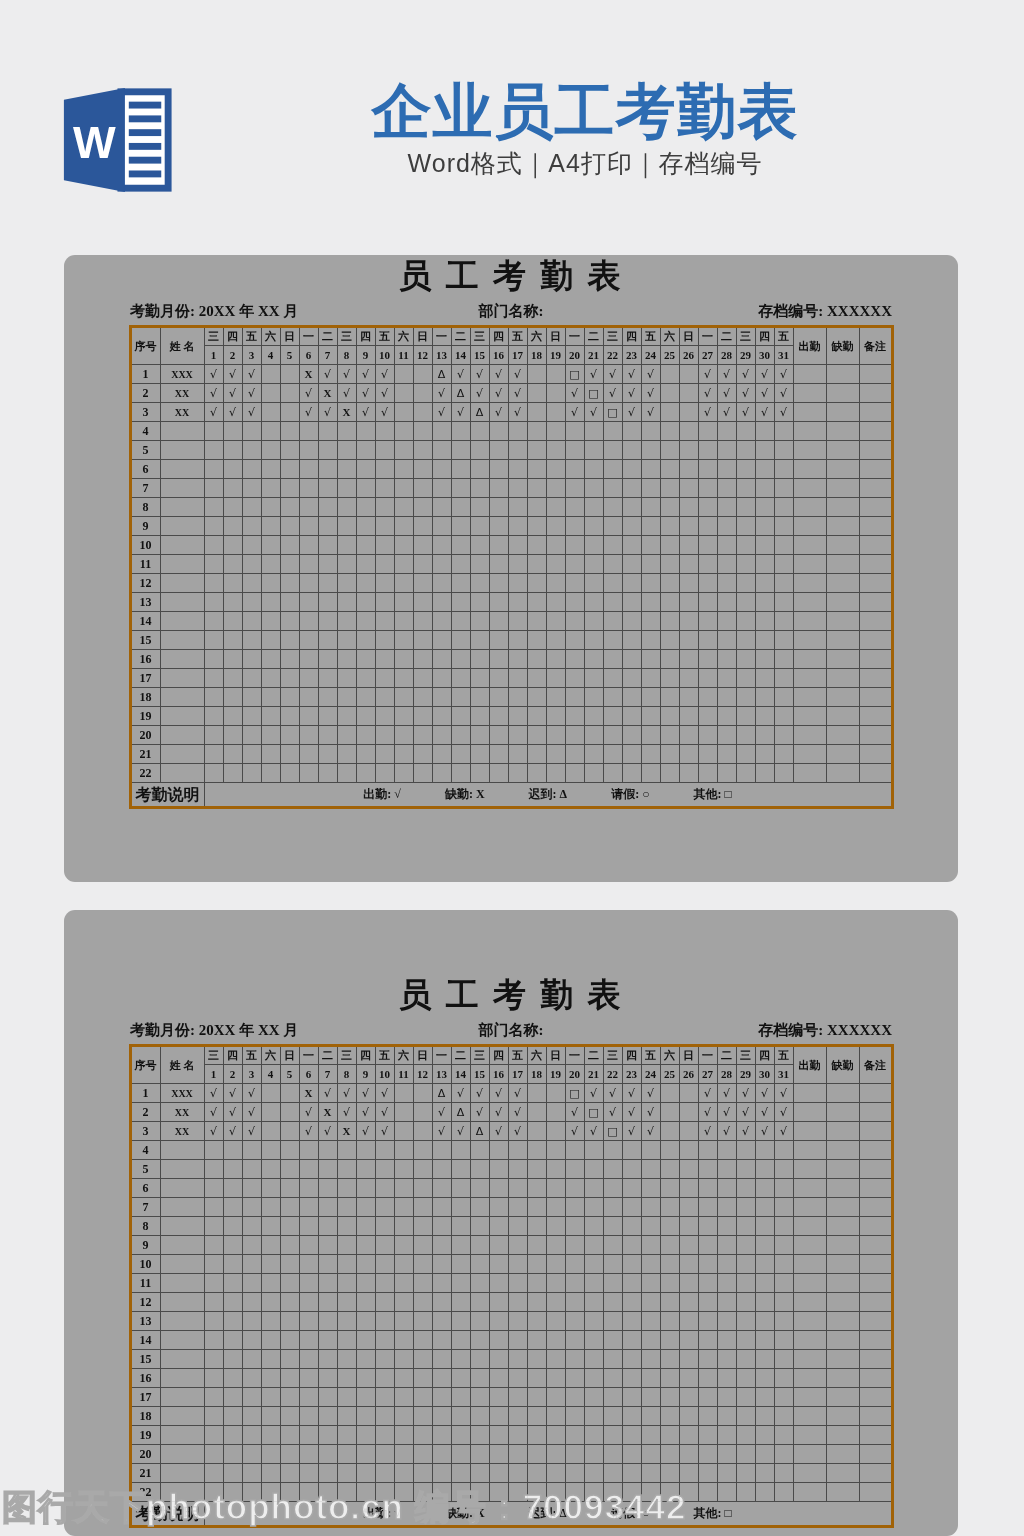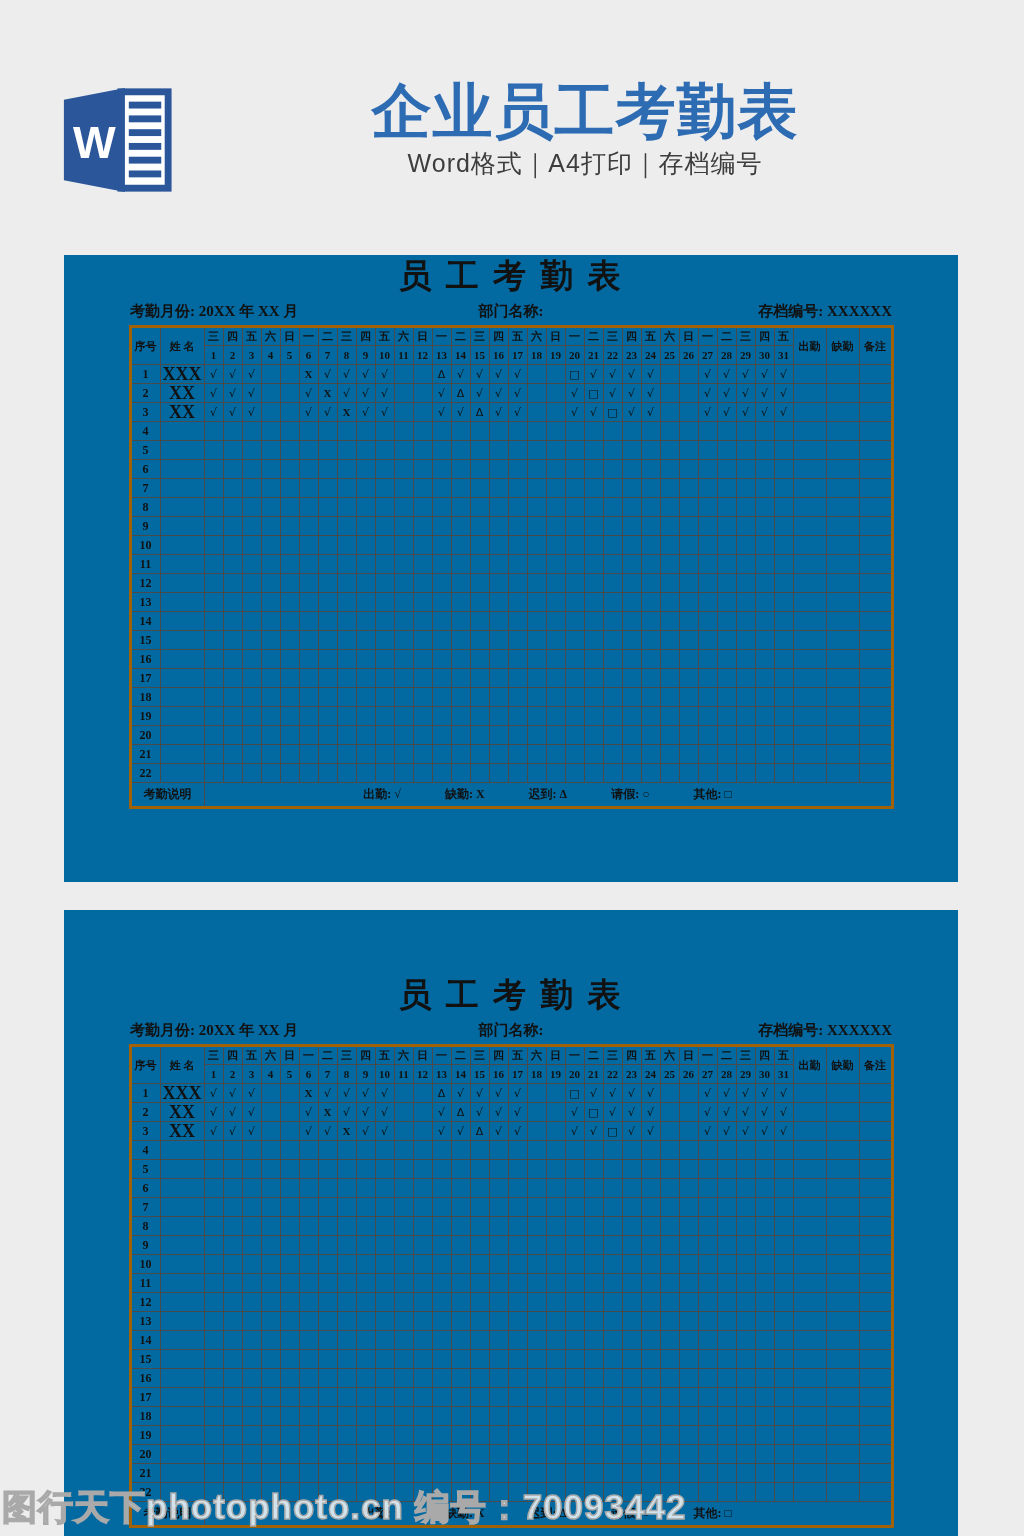"员 工 考 勤 表" .page { background: #0369a1 -> #a3a3a3; border-radius: none -> 11px }
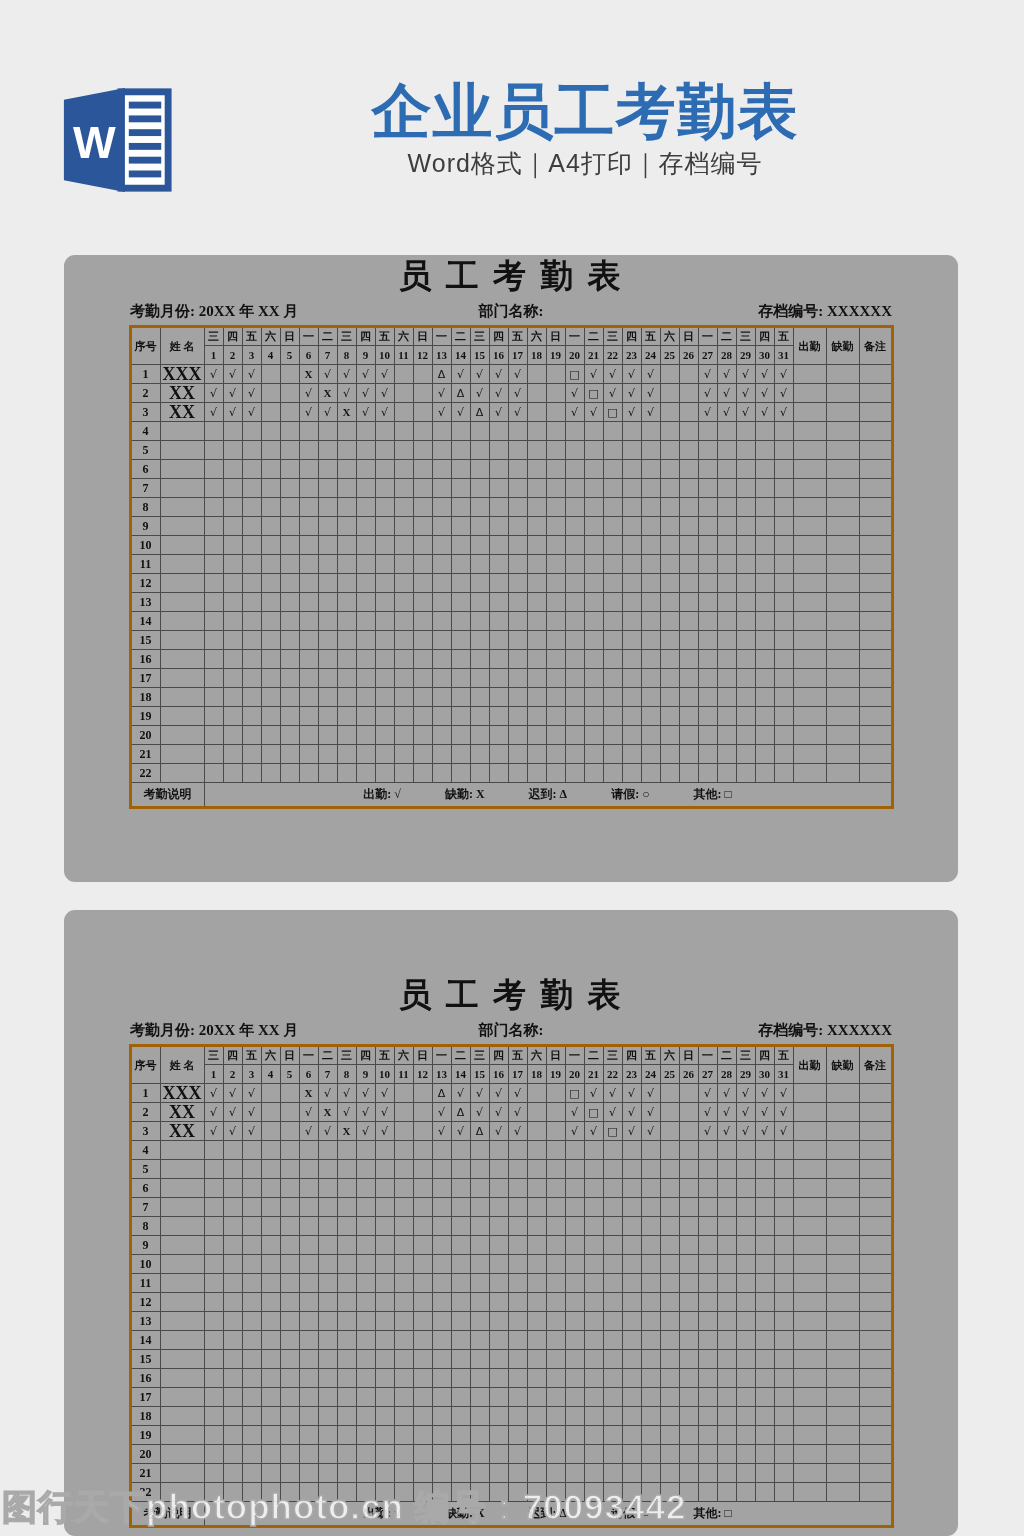"XXX" .att-table td.nm { font-size: 18px -> 10px }
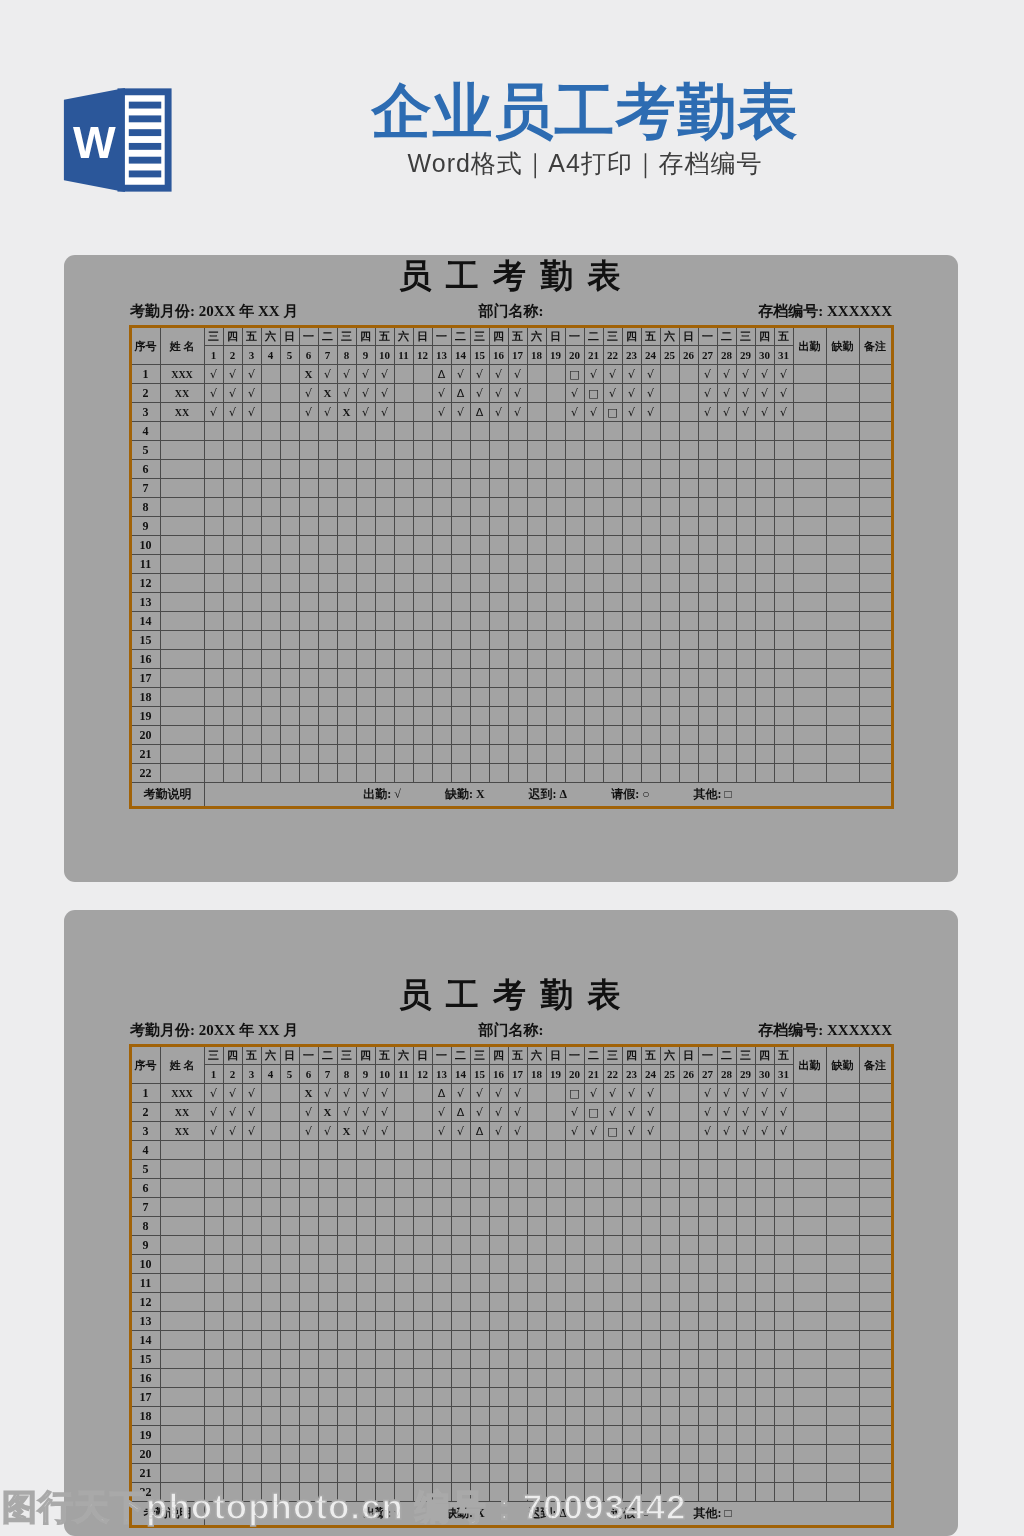"考勤说明" .att-table td.lg-label { font-size: 12px -> 16px }
